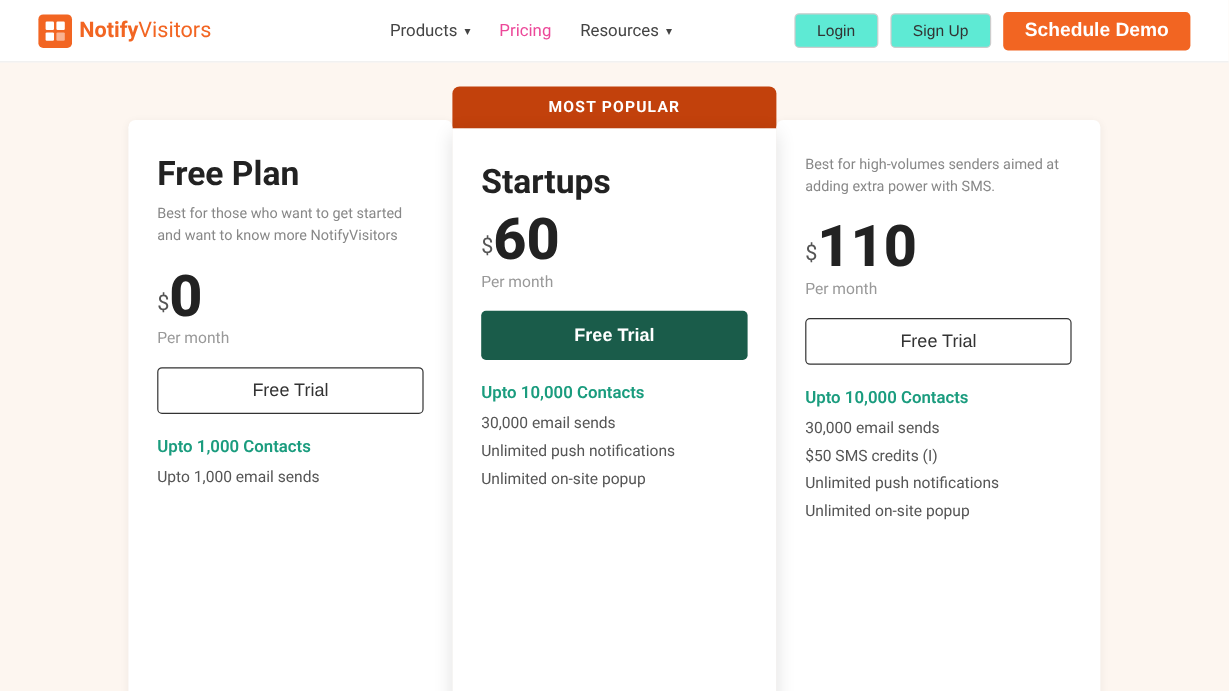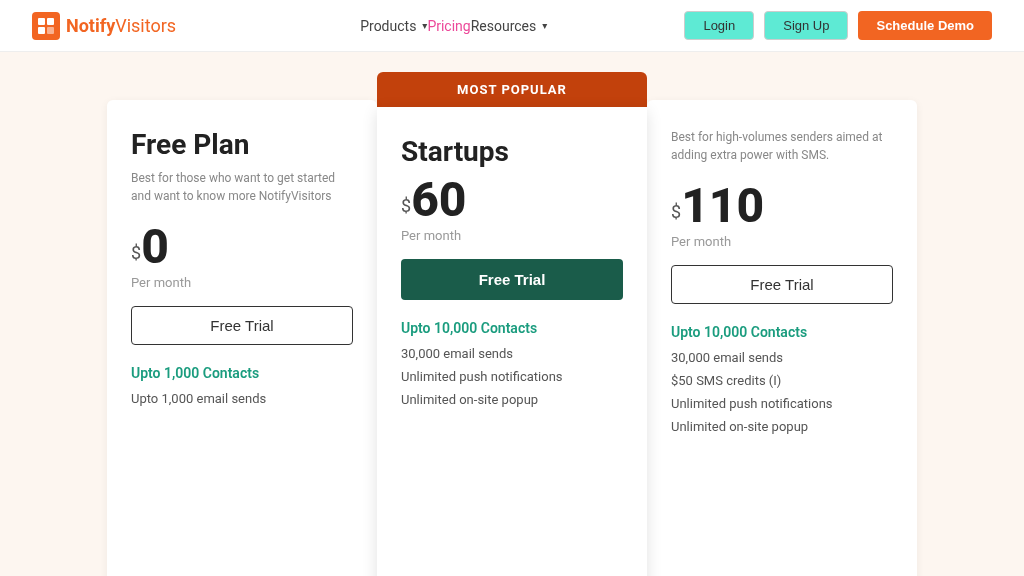"Products" .nav-links { gap: none -> 24px }
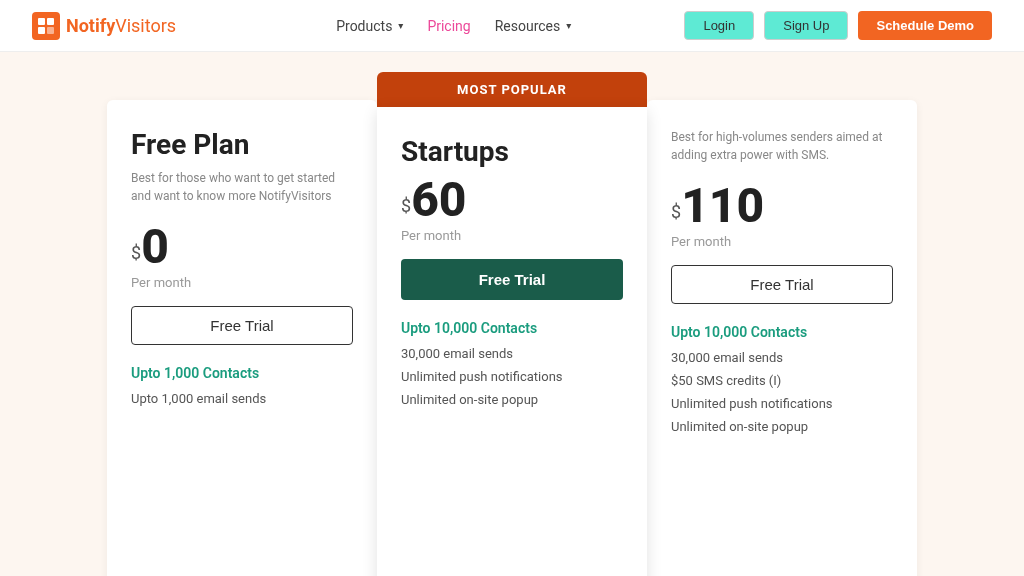"Schedule Demo" .btn-orange { font-size: 13px -> 16px }
